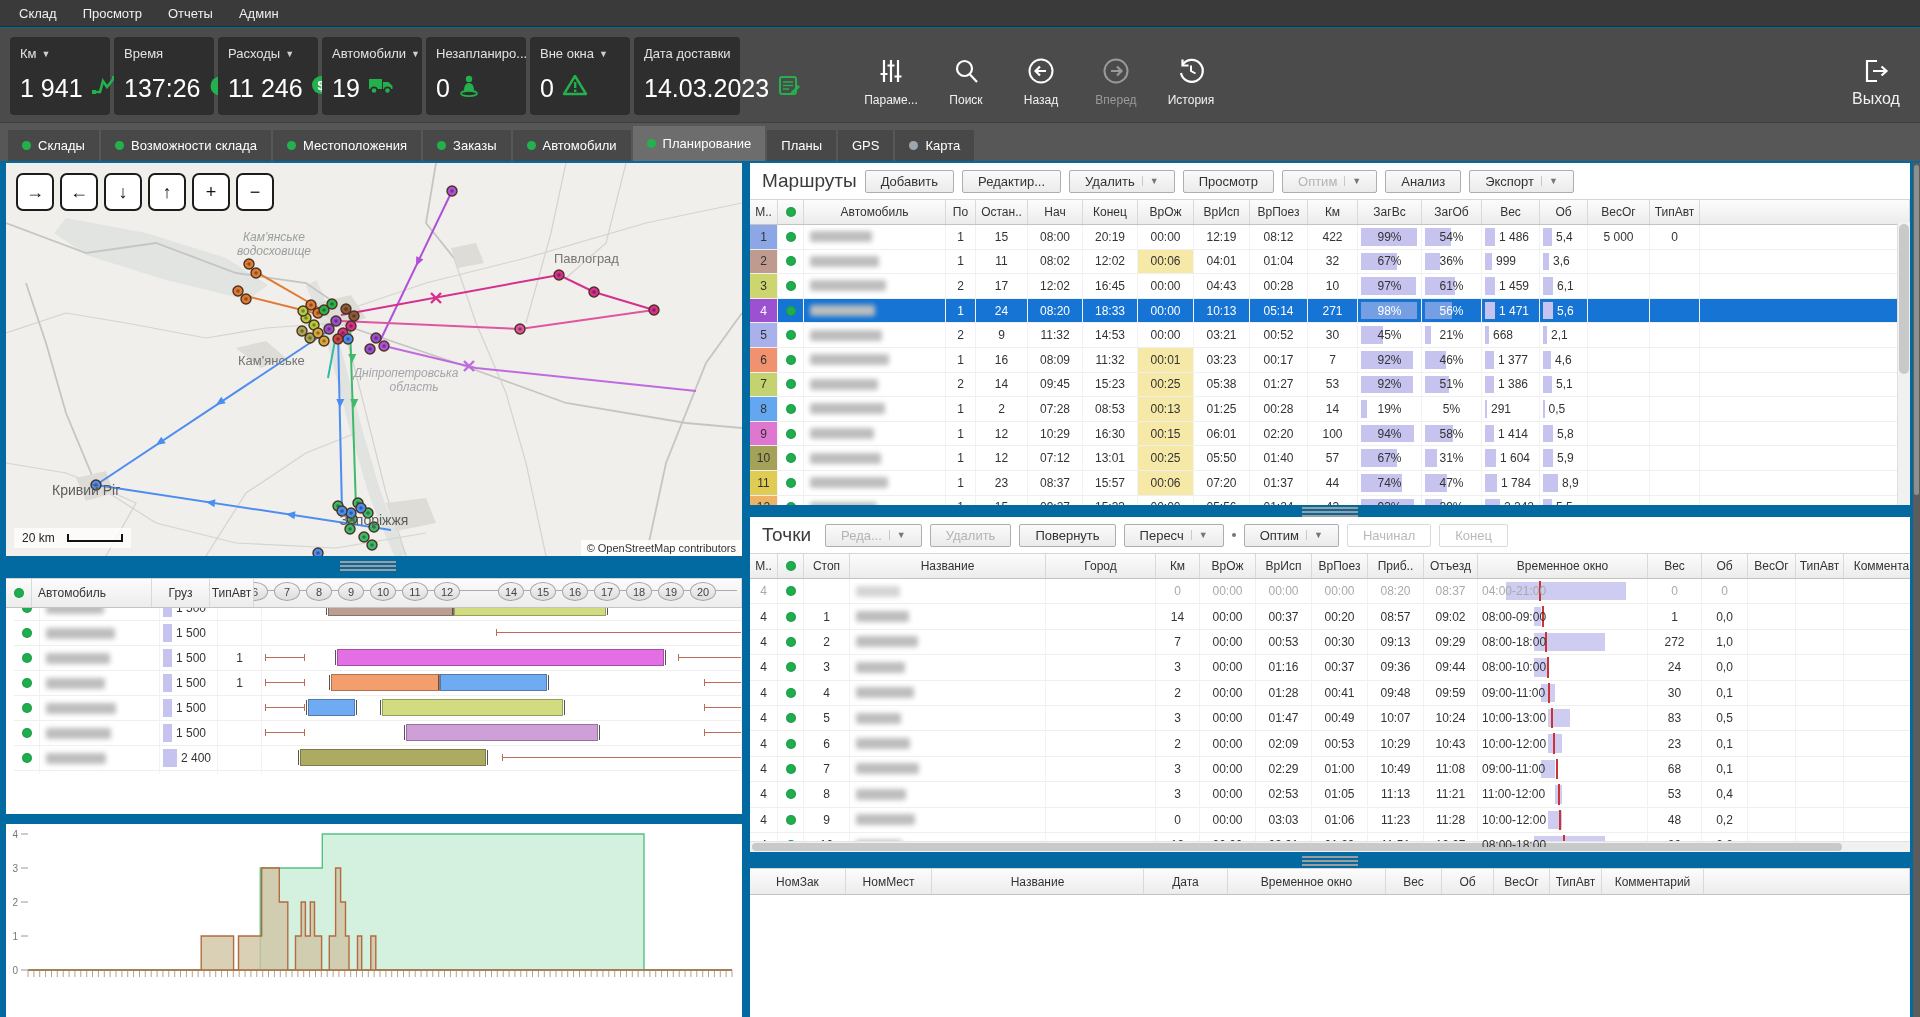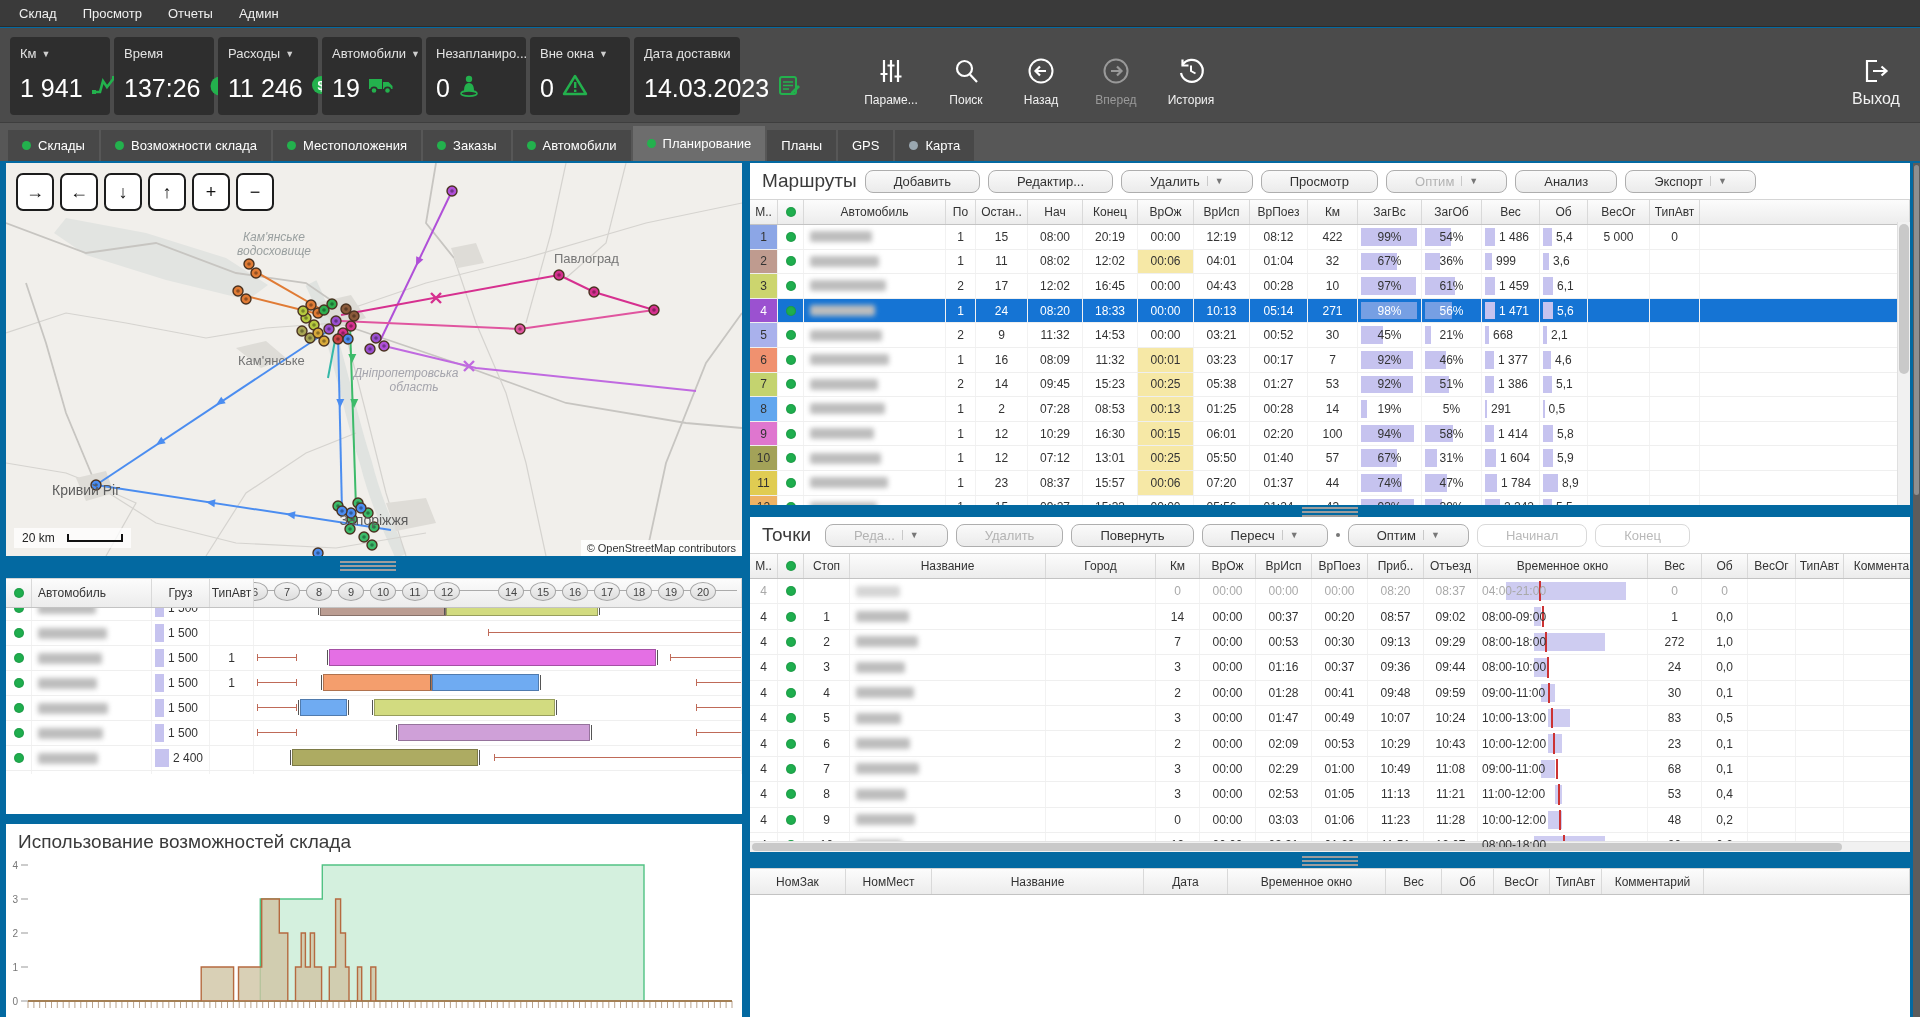"Добавить" .btn { border-radius: 8px -> 2px; padding: 3px 28px -> 3px 15px }
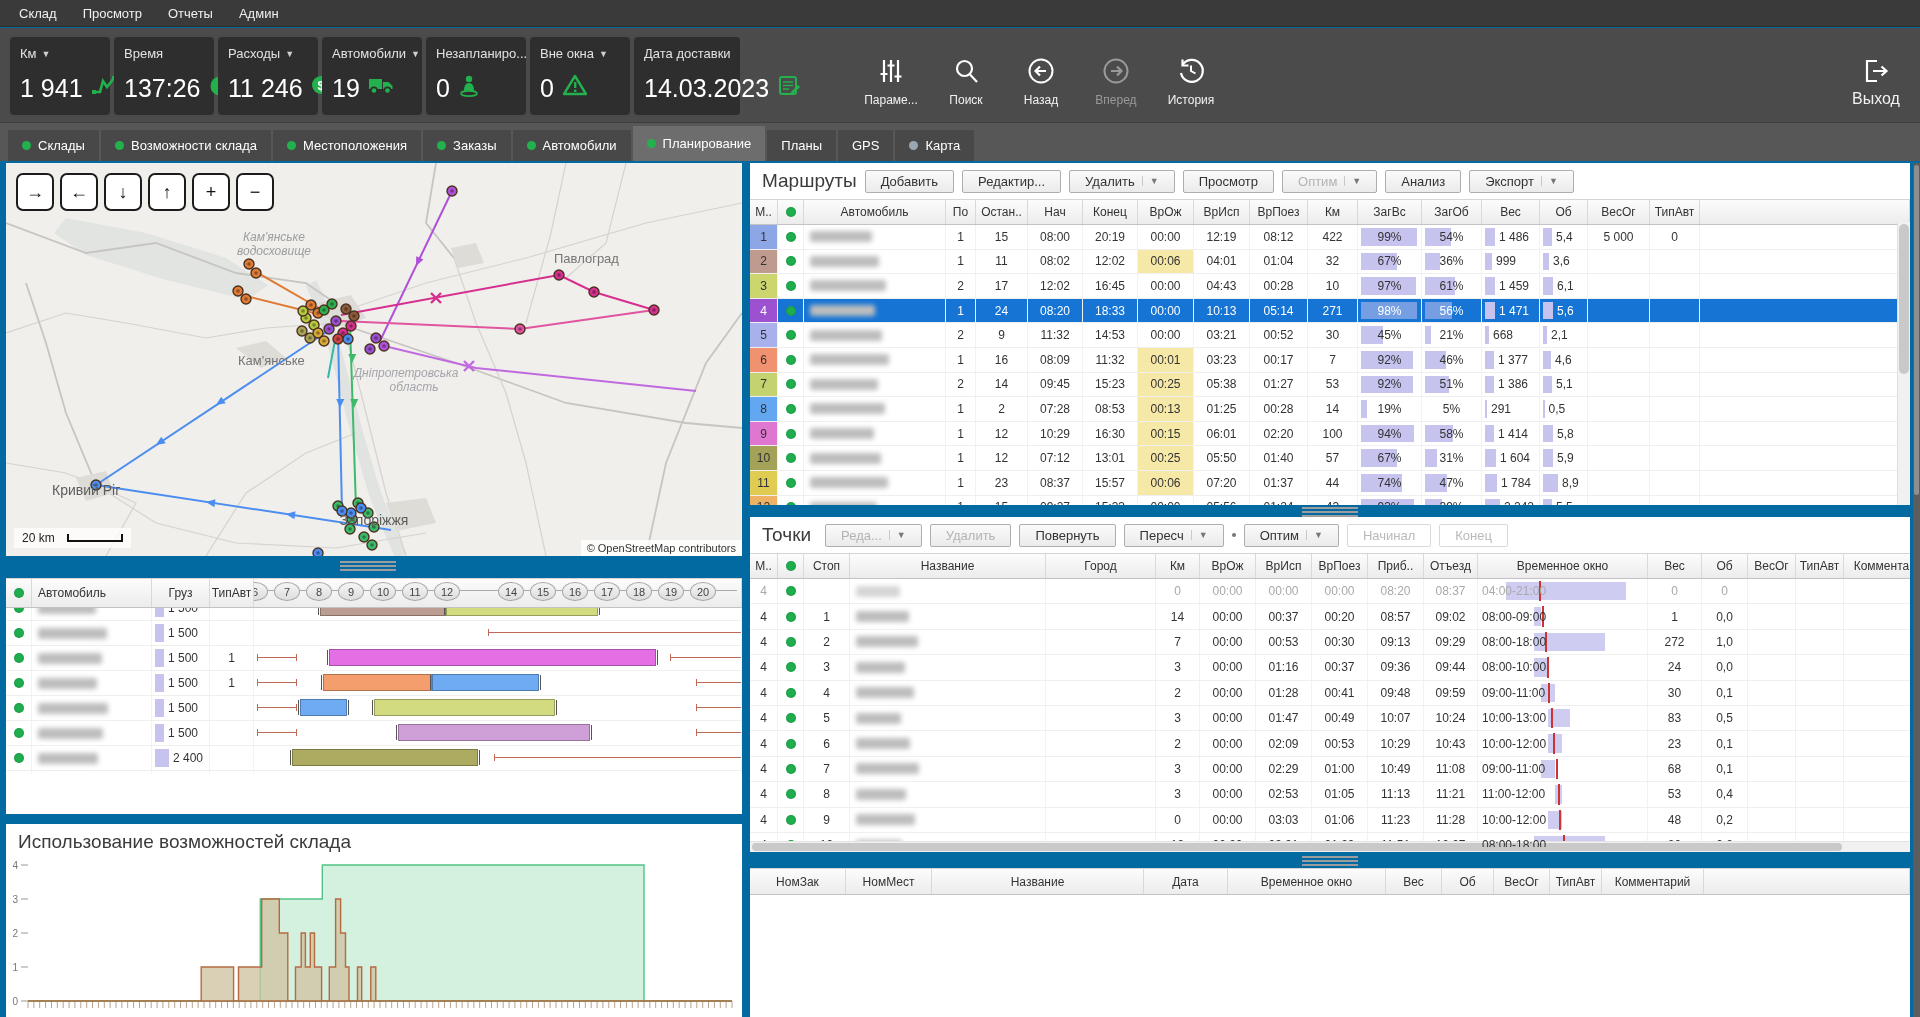"1 500" div { margin-left: none -> 8px }
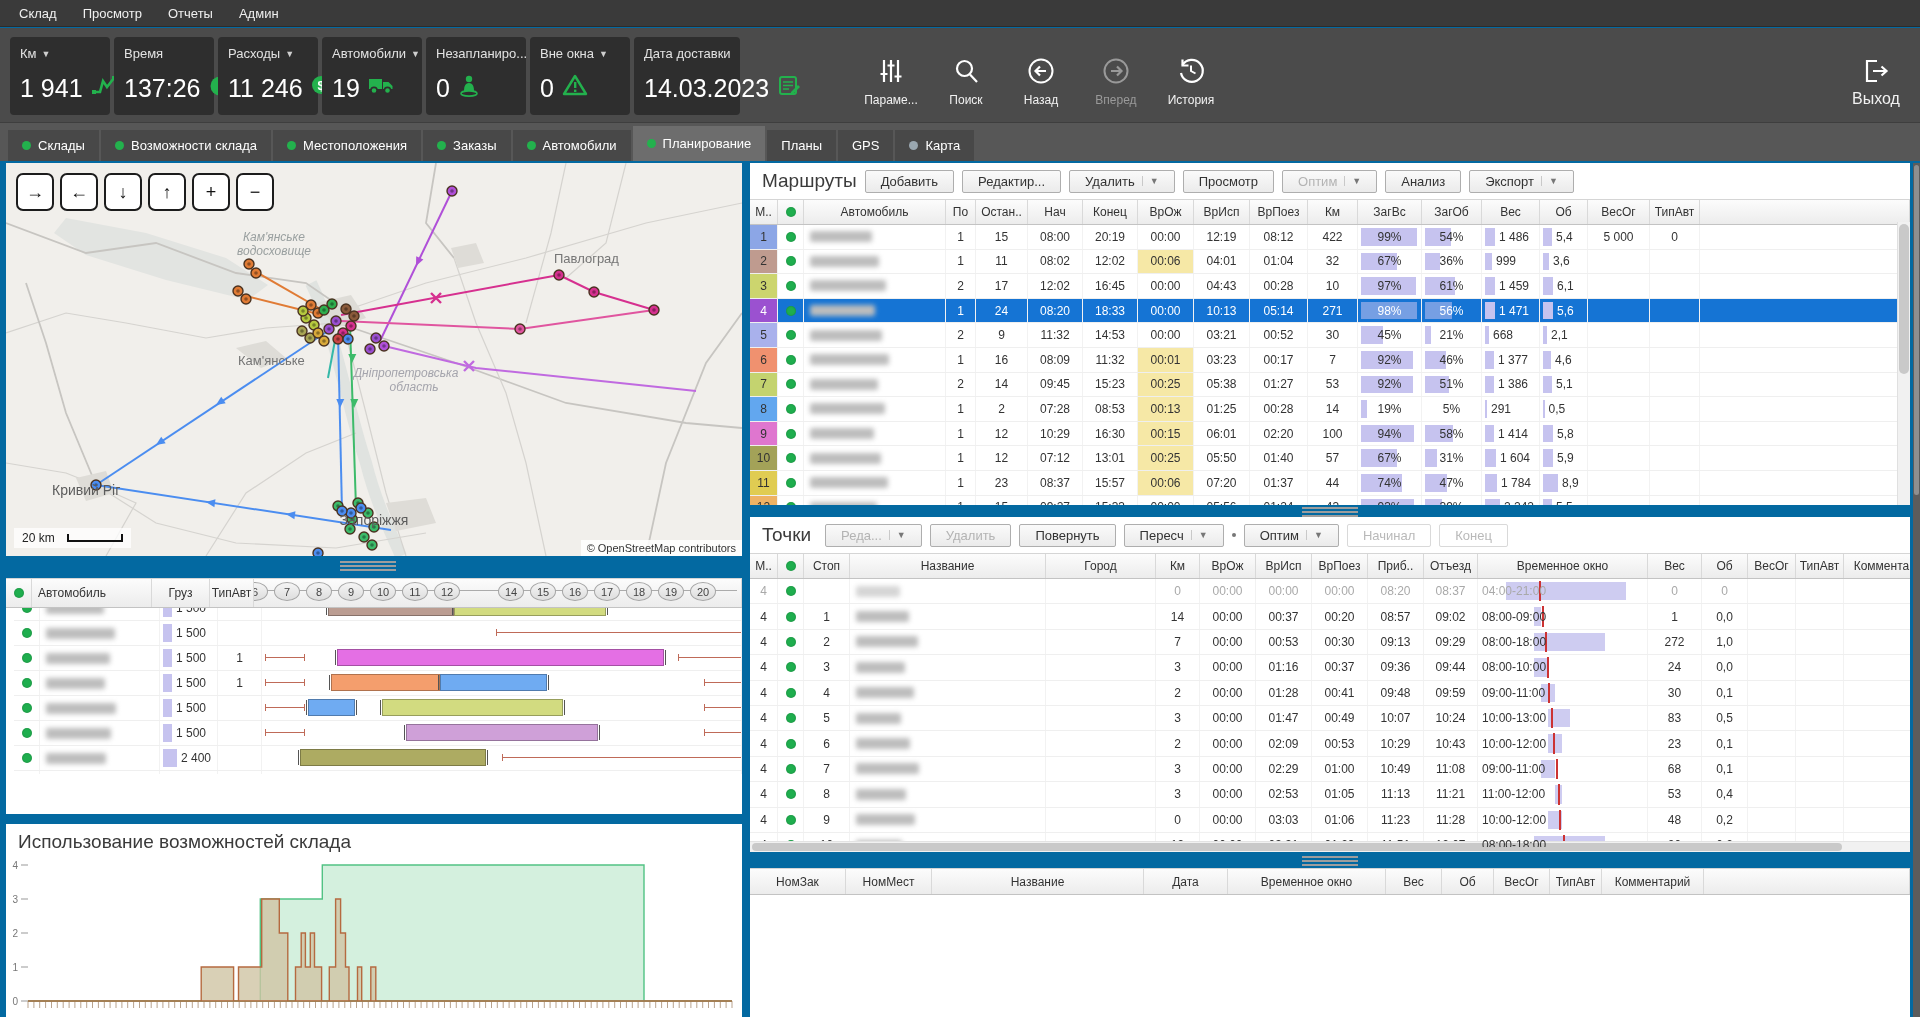"Использование возможностей склада" div.ptitle { html: <div>Использование возможностей склада</div> -> none }
